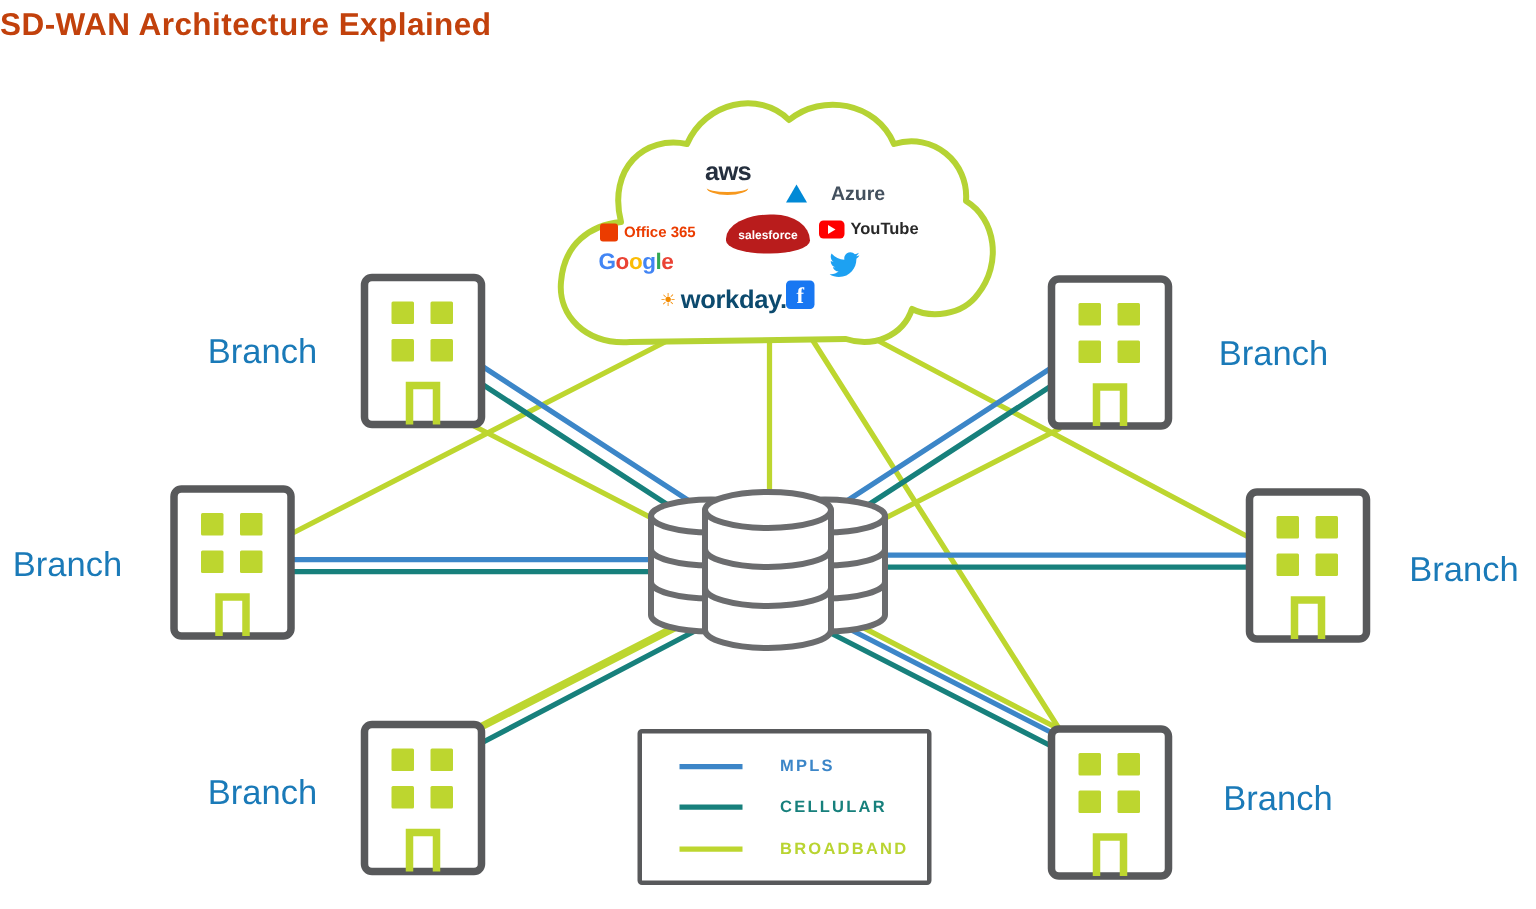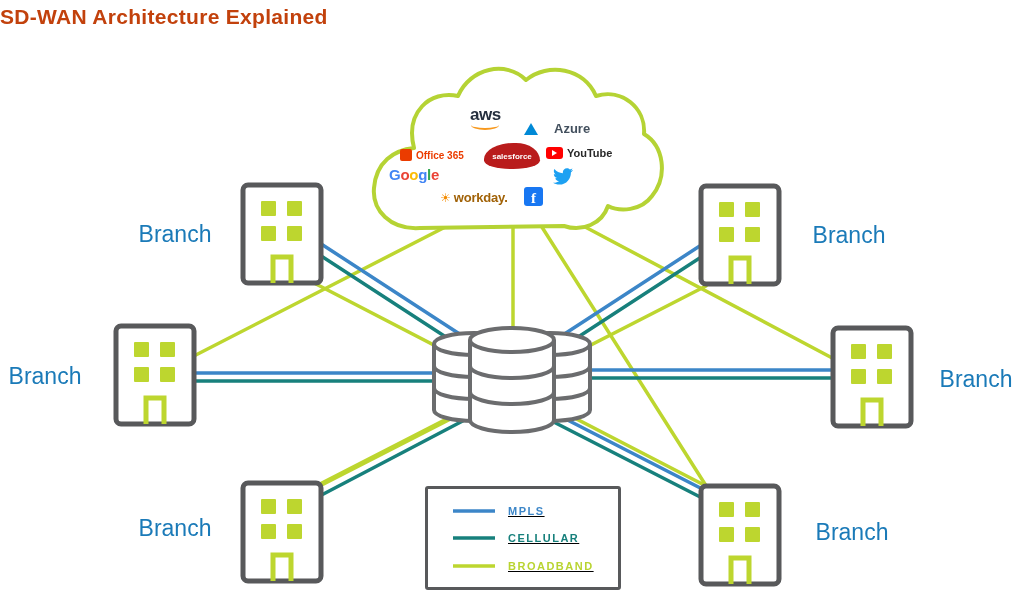"Google" .goog { left: 389px -> 399px }
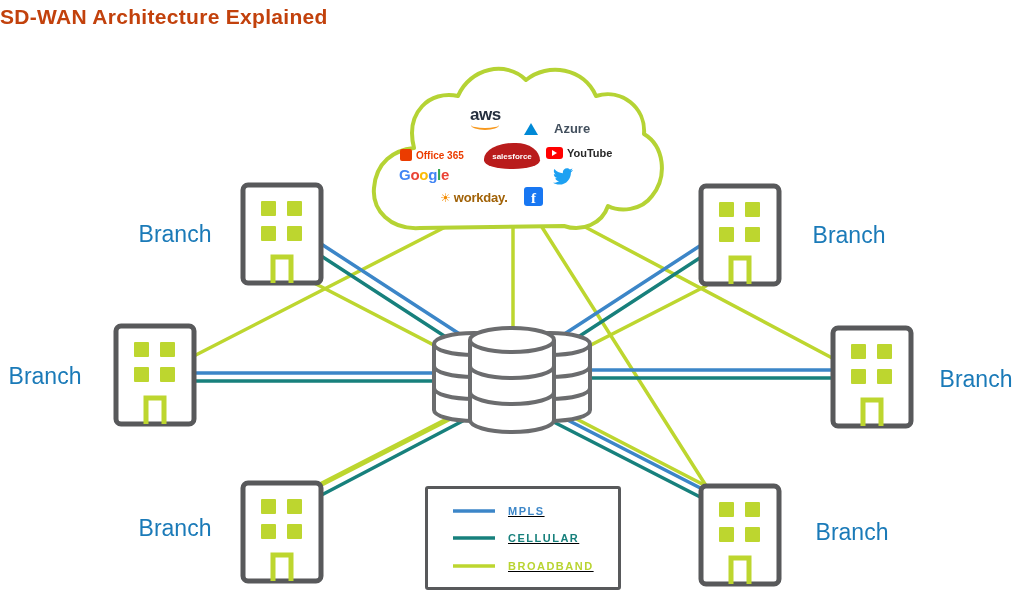"workday." .wd-text { color: #a16207 -> #0c4a6e; font-size: 13px -> 17px }
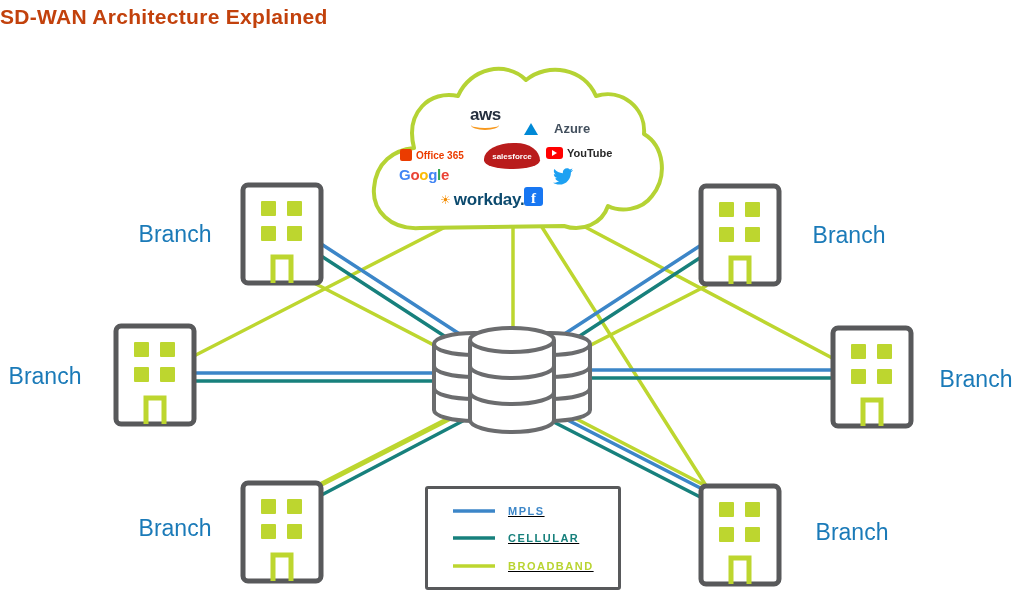"MPLS" .legend-row { gap: 12px -> 24px; text-decoration: underline -> none }
